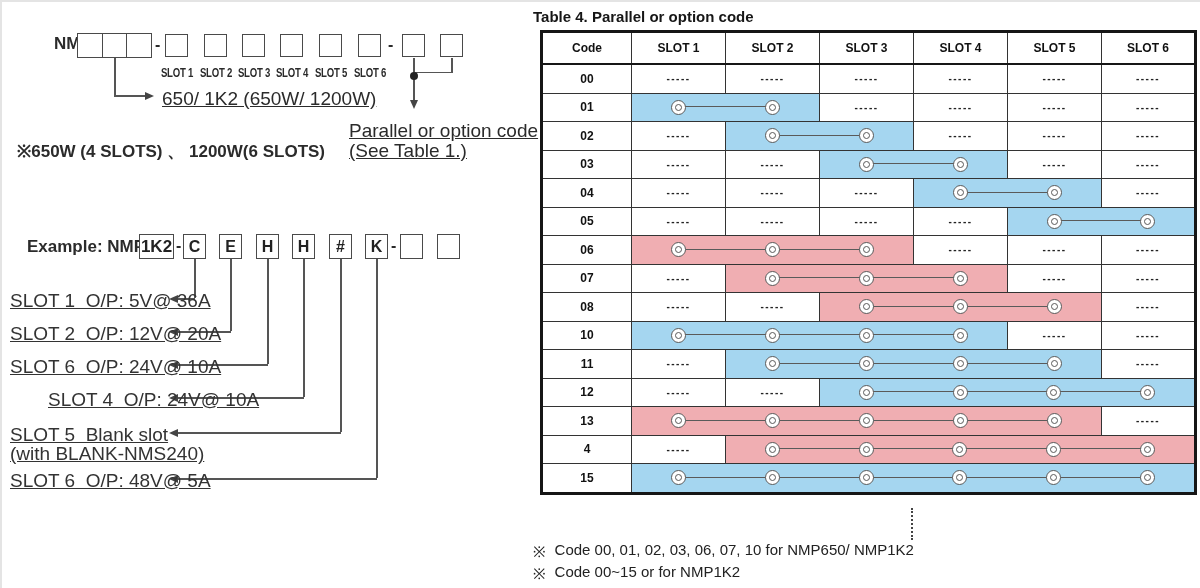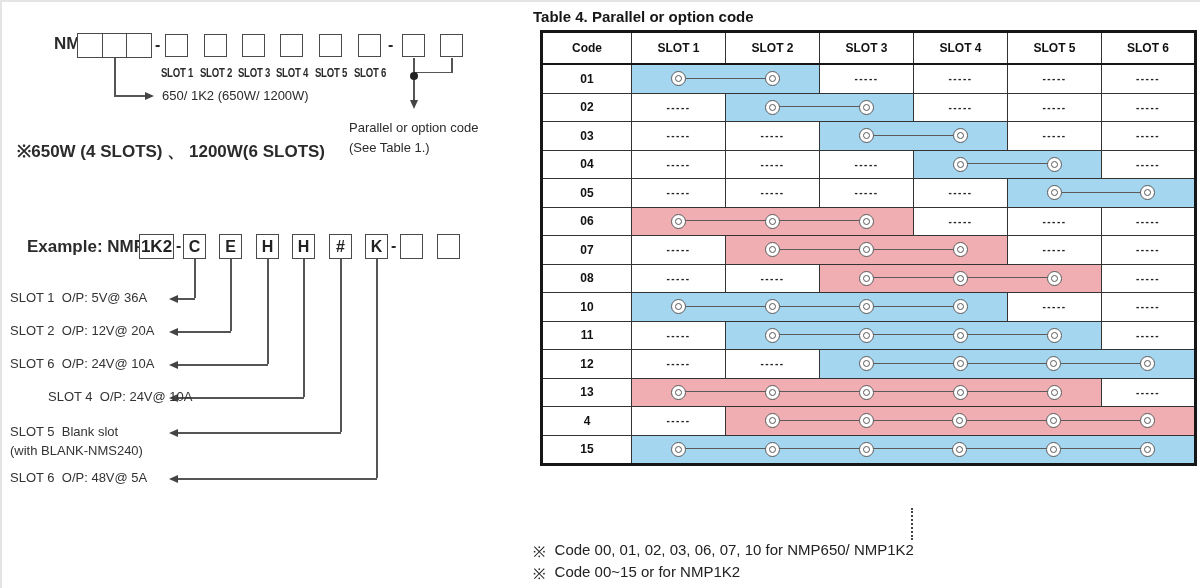"00" tr { html: none -> <tr> <td>00</td> <td>-----</td> <td>-----</td> <td>-----</td> <td>-----</td> <td>-----</td> <td>-----</td> </tr> }
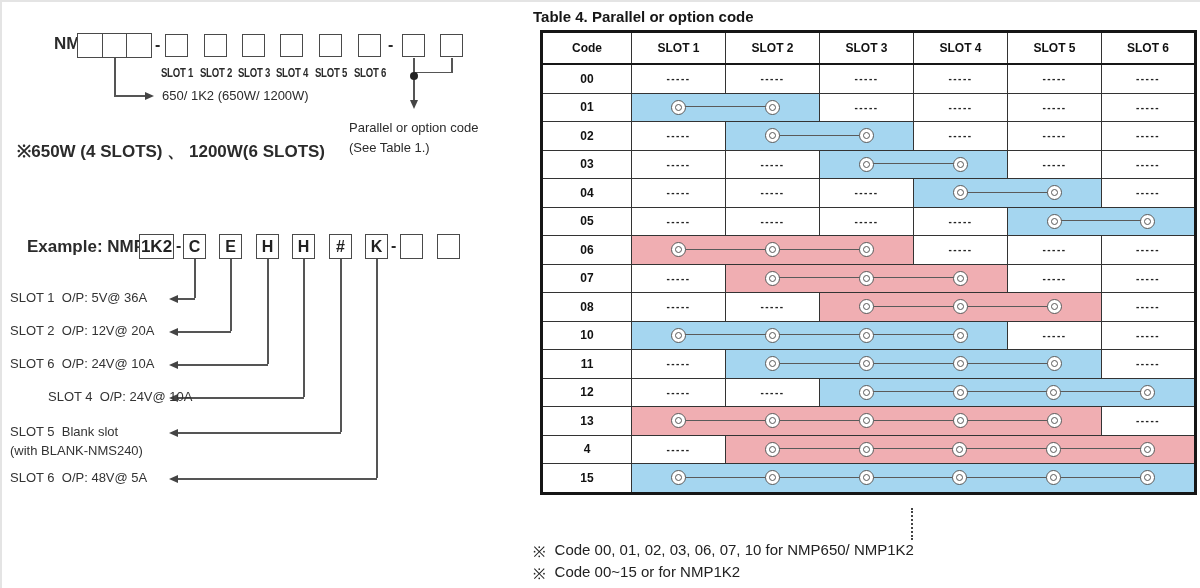"650/ 1K2 (650W/ 1200W)" .fs15 { font-size: 13px -> 19px; text-decoration: none -> underline }
